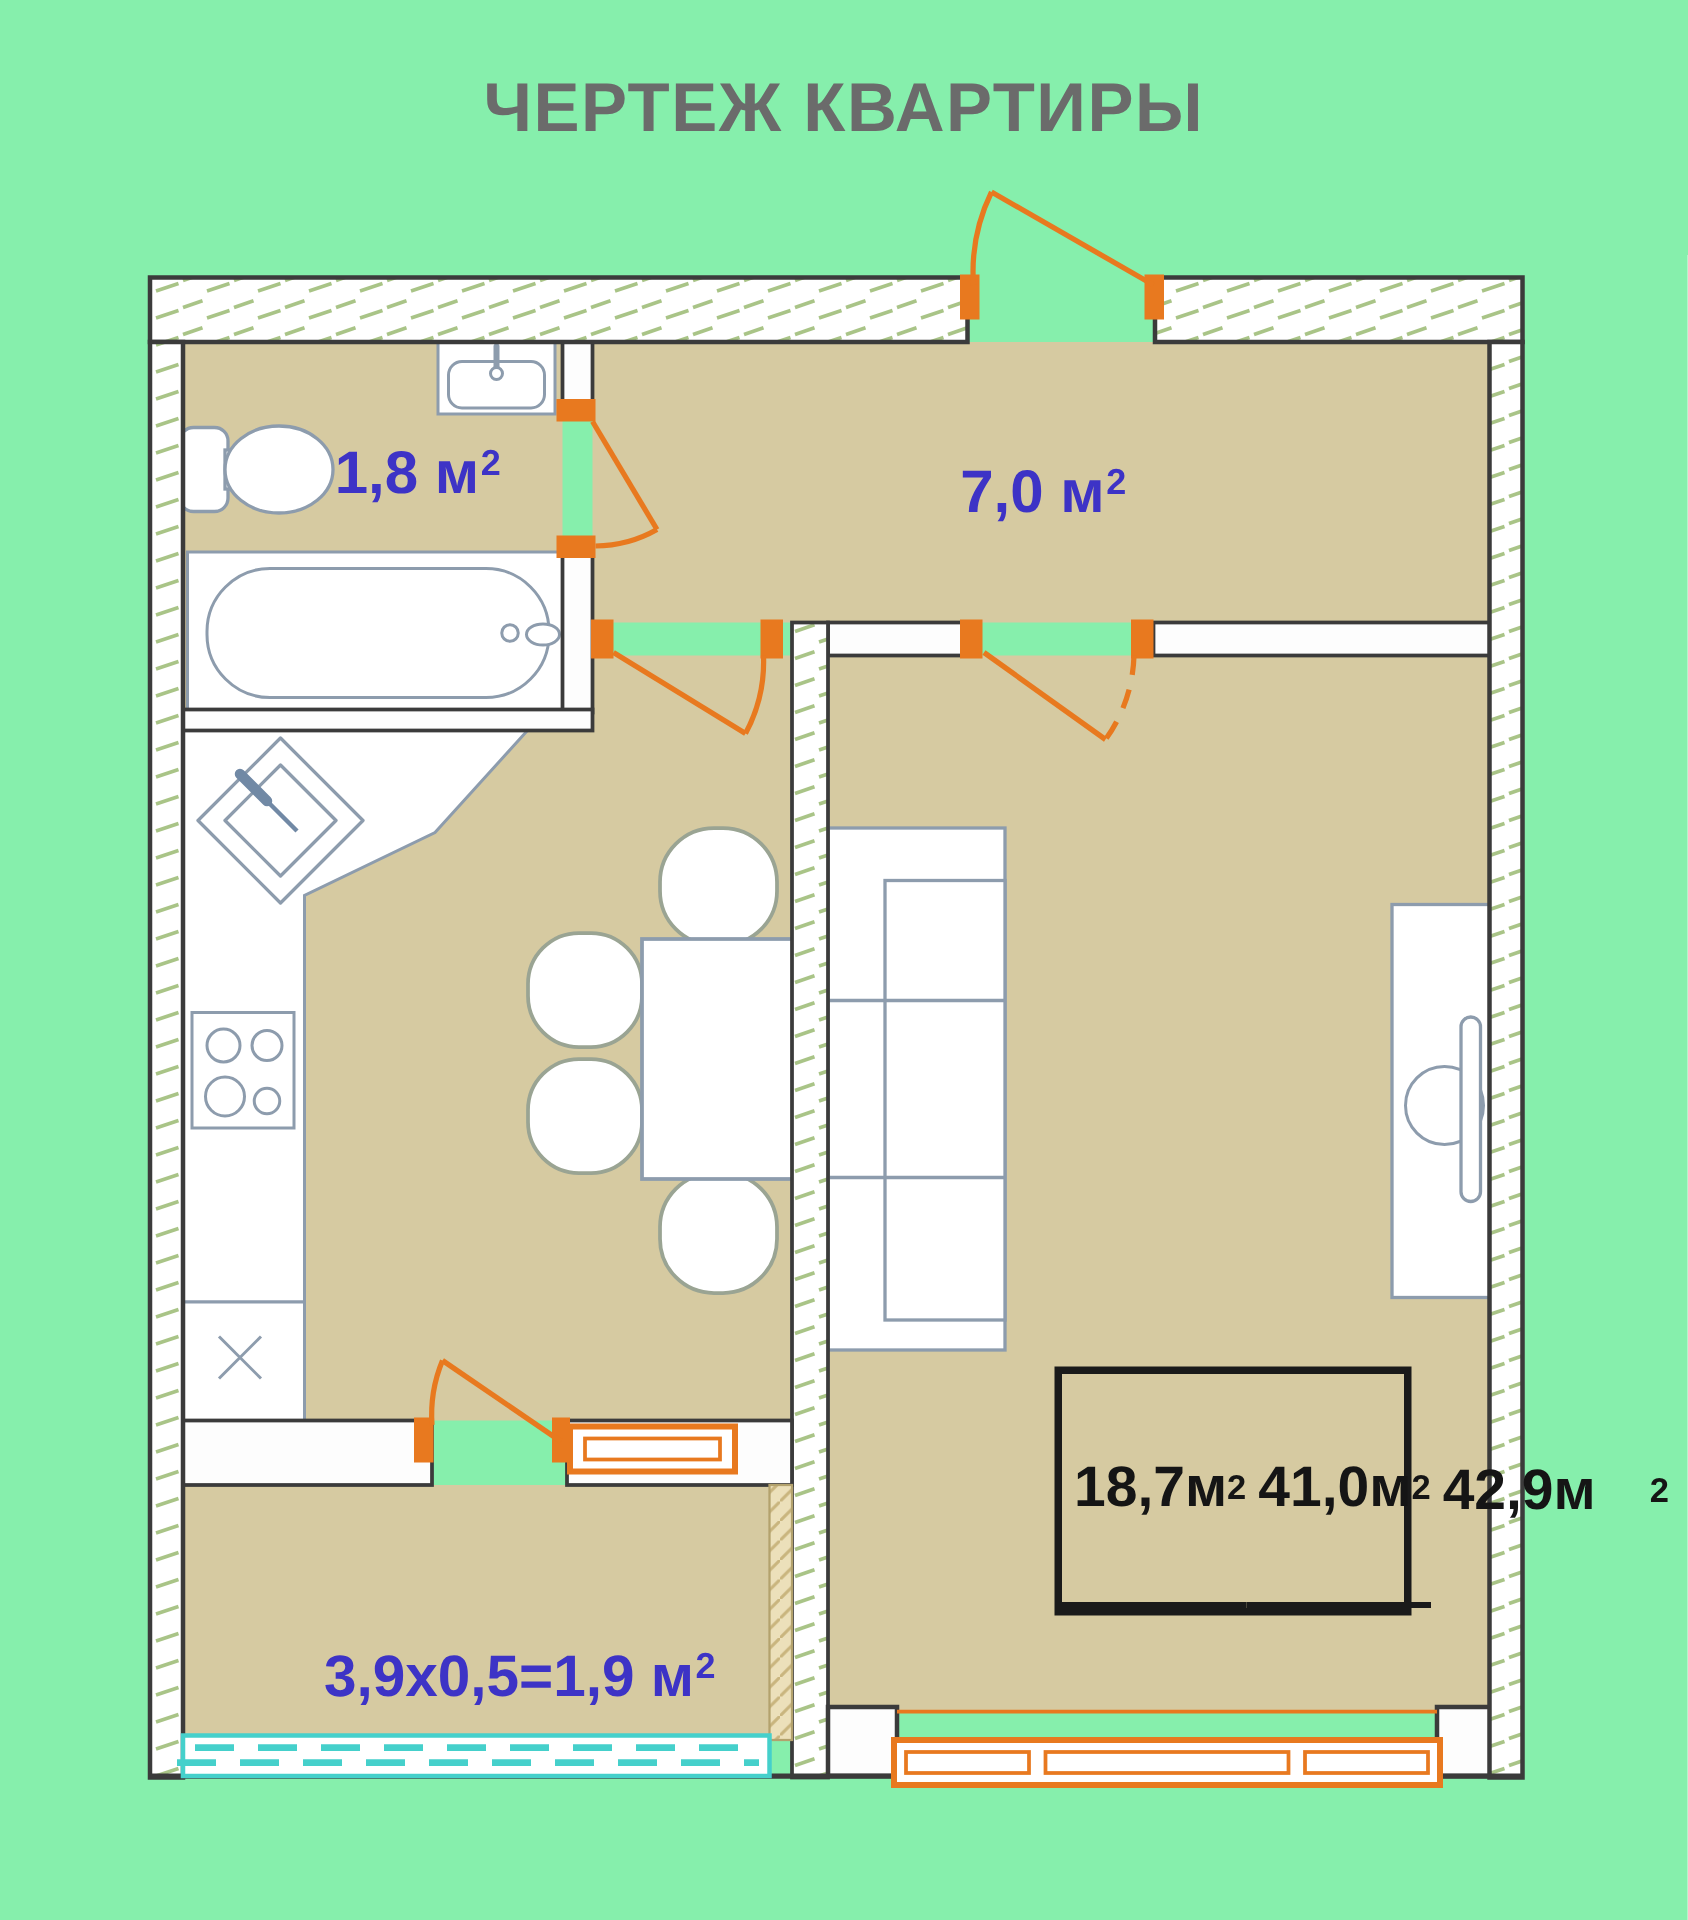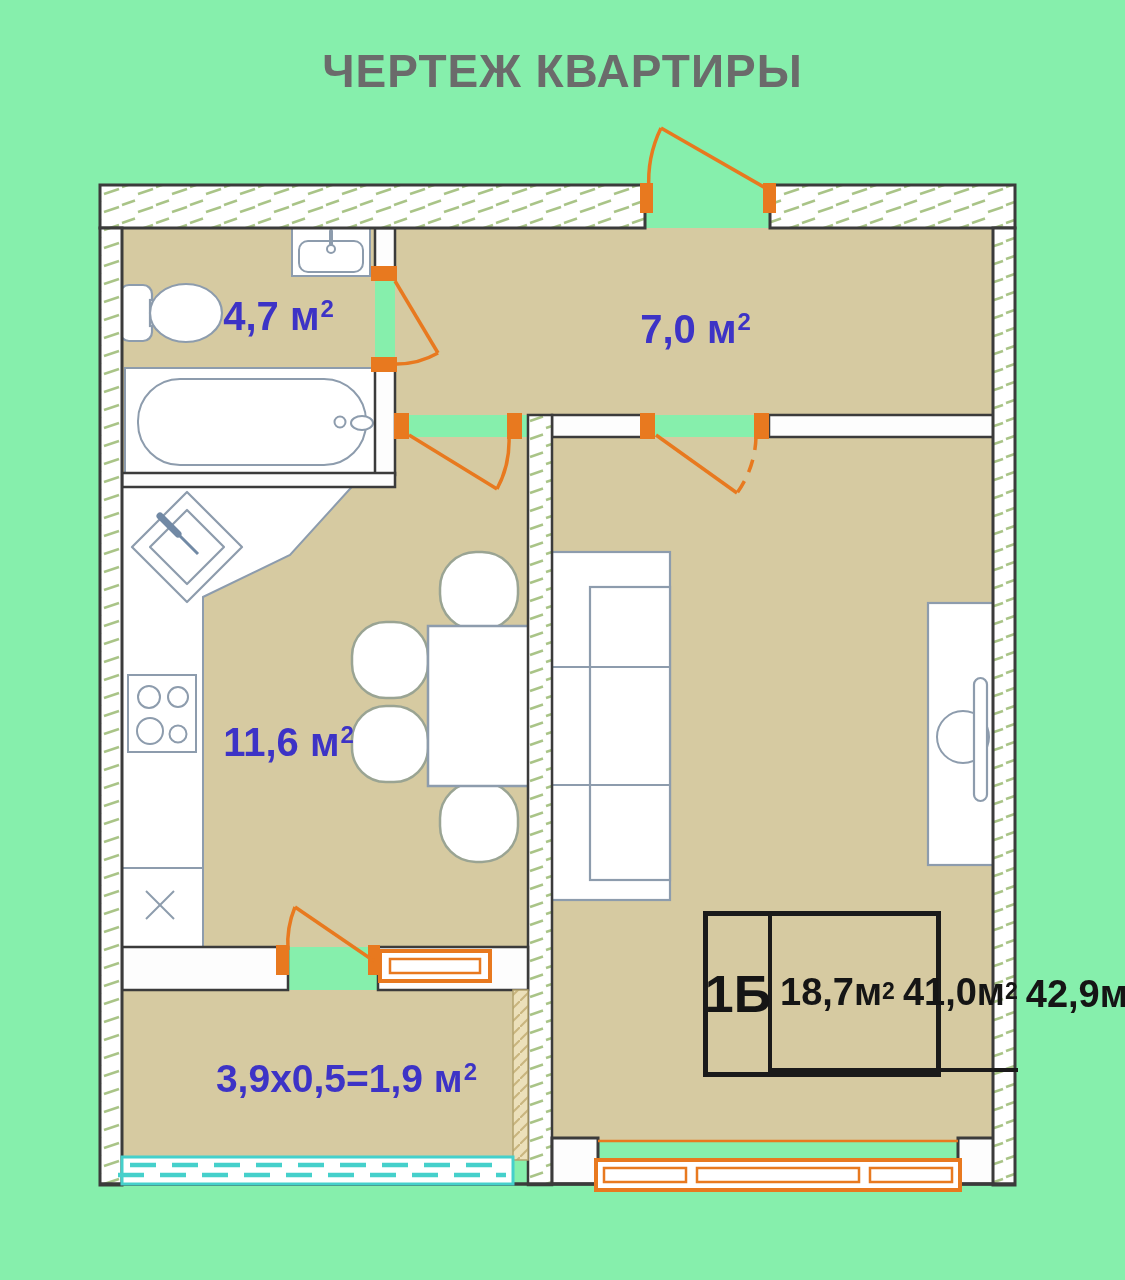"4,7 м" span { text: 4,7 -> 1,8 }
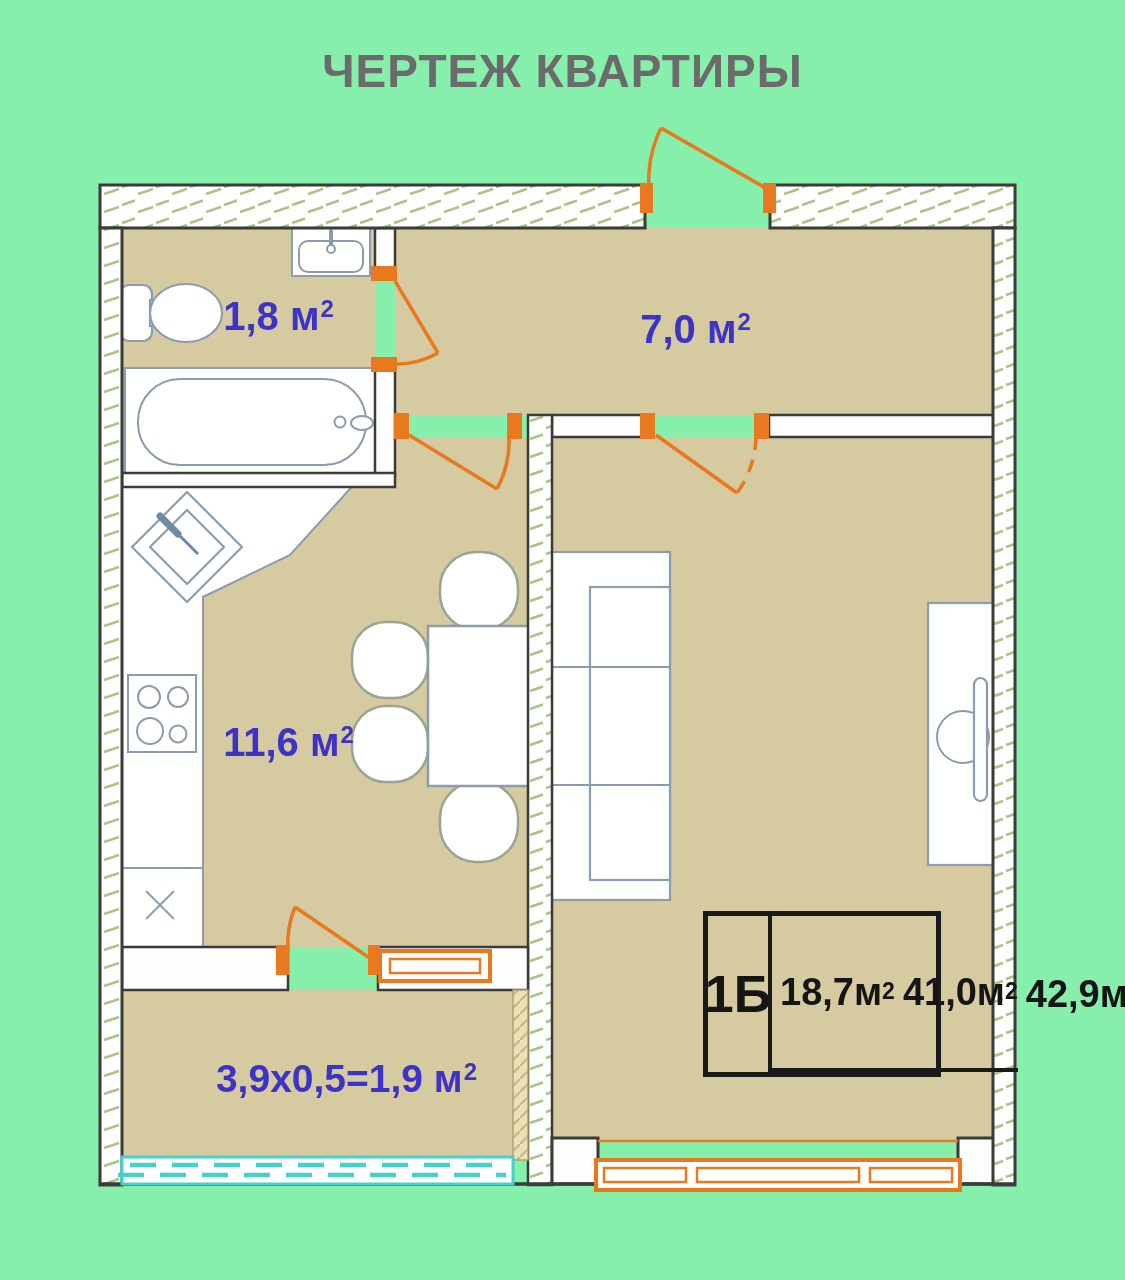"11,6 м2" div.room-label { html: <div> <span>11,6 м</span><sup>2</sup> </div> -> none }
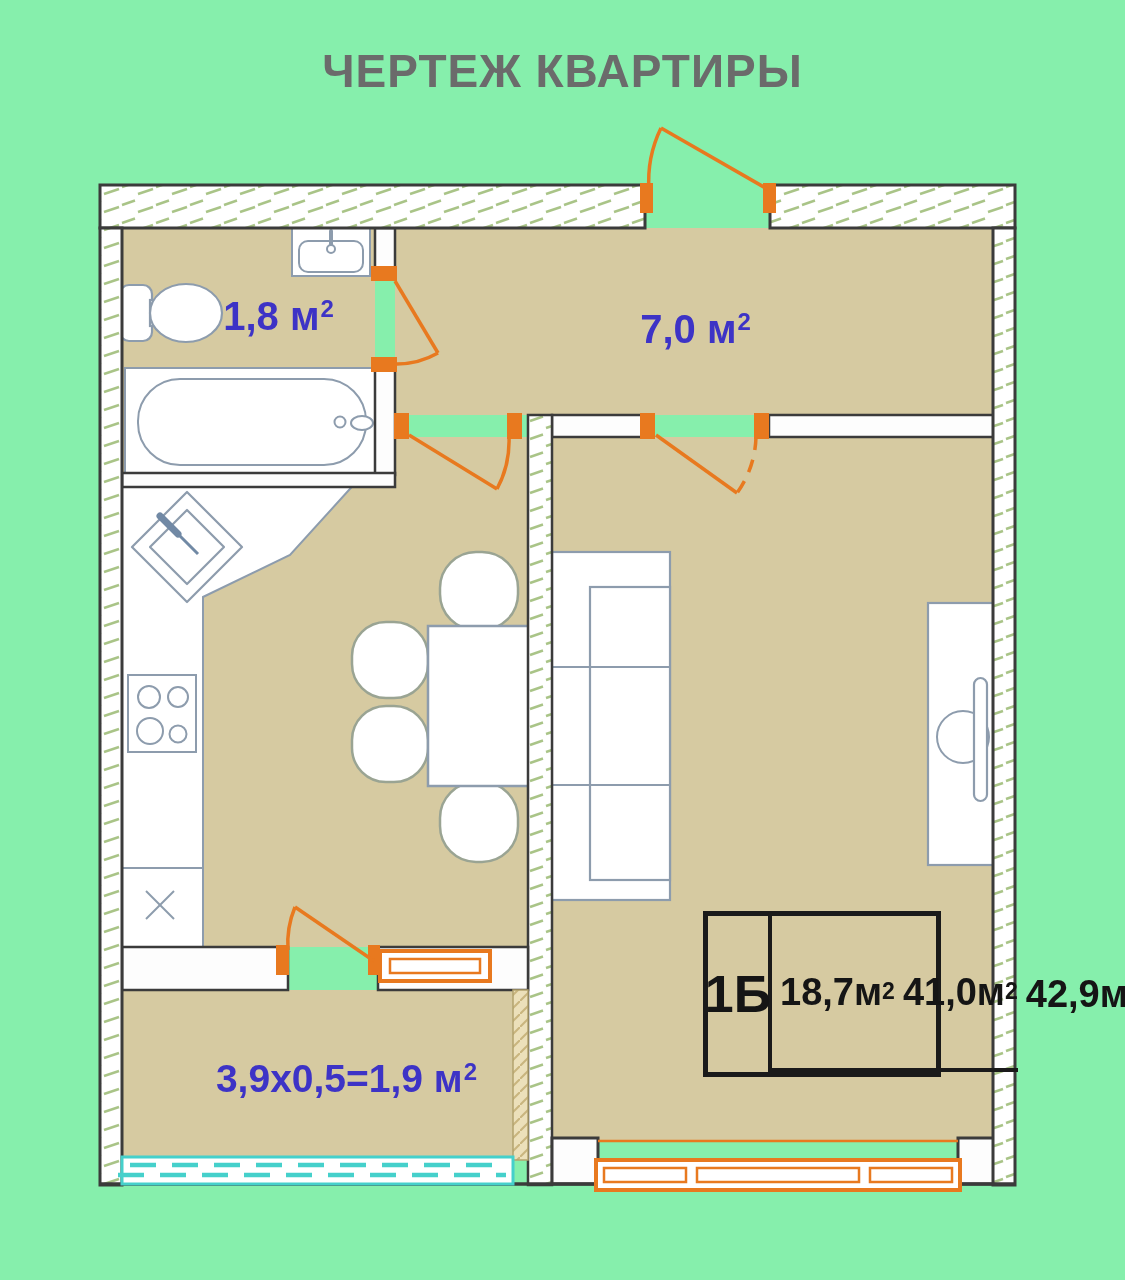"1Б" div.type-cell { html: <div>1Б</div> -> none }
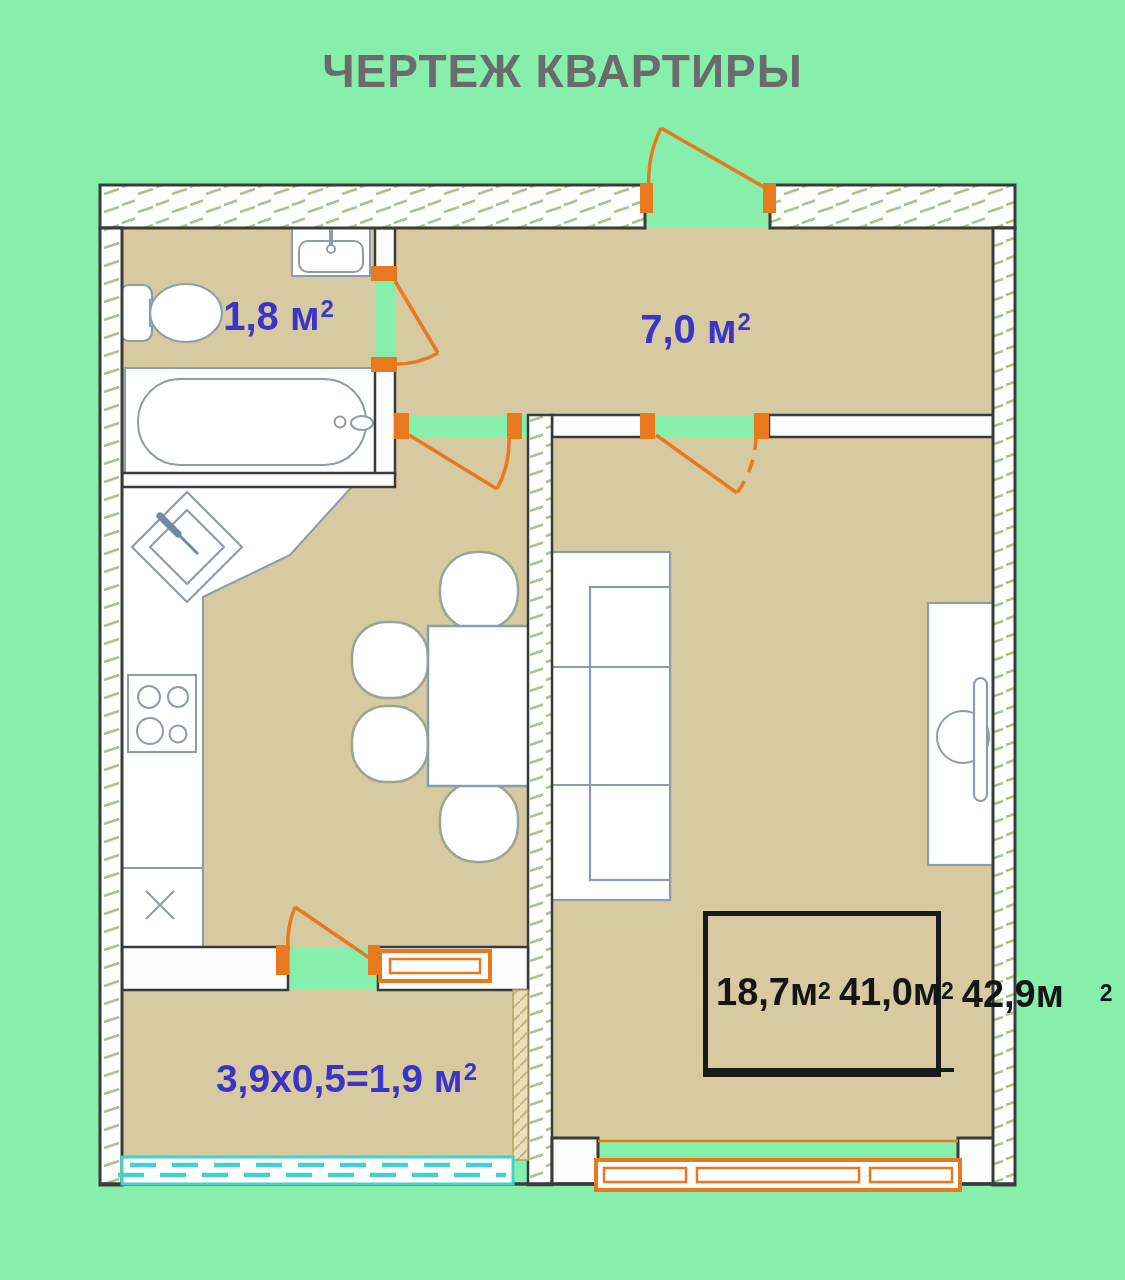"3,9x0,5=1,9 м2" .room-label.balcony { margin-top: none -> 40px }
